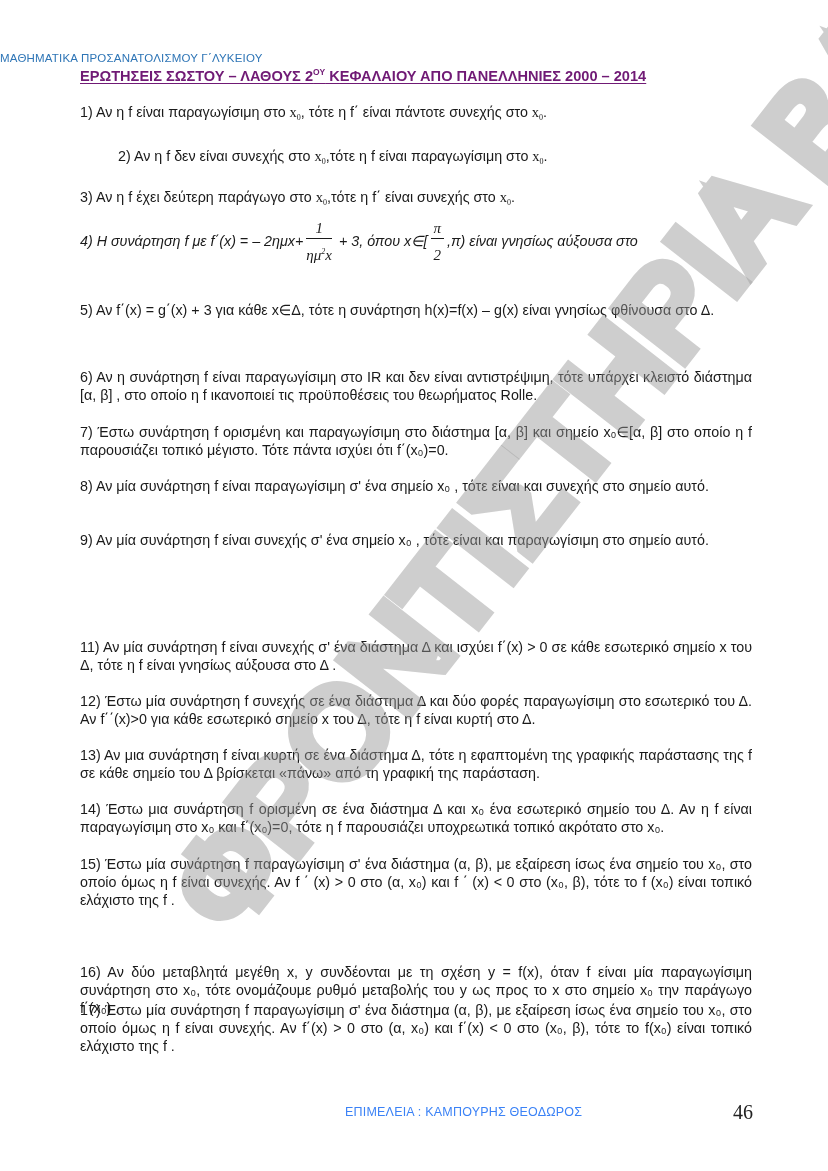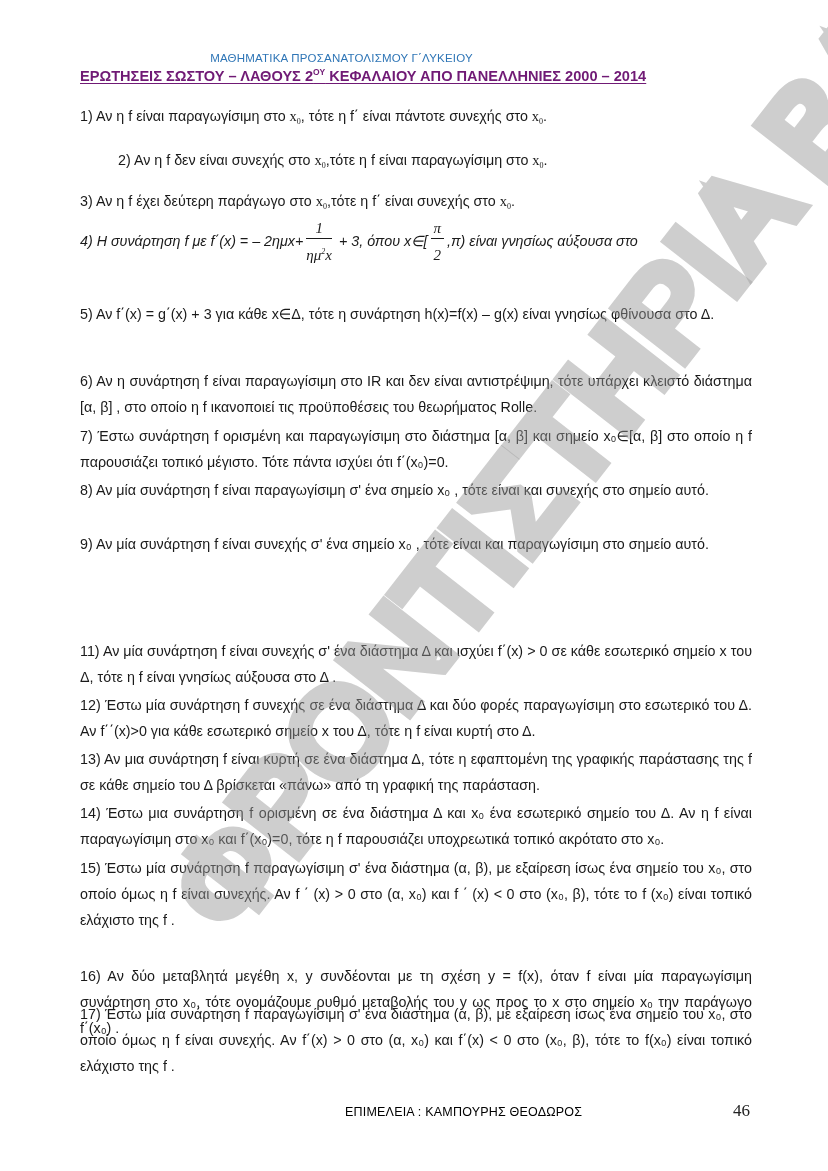"ΜΑΘΗΜΑΤΙΚΑ ΠΡΟΣΑΝΑΤΟΛΙΣΜΟΥ Γ΄ΛΥΚΕΙΟΥ" .running-head { text-align: center -> none }
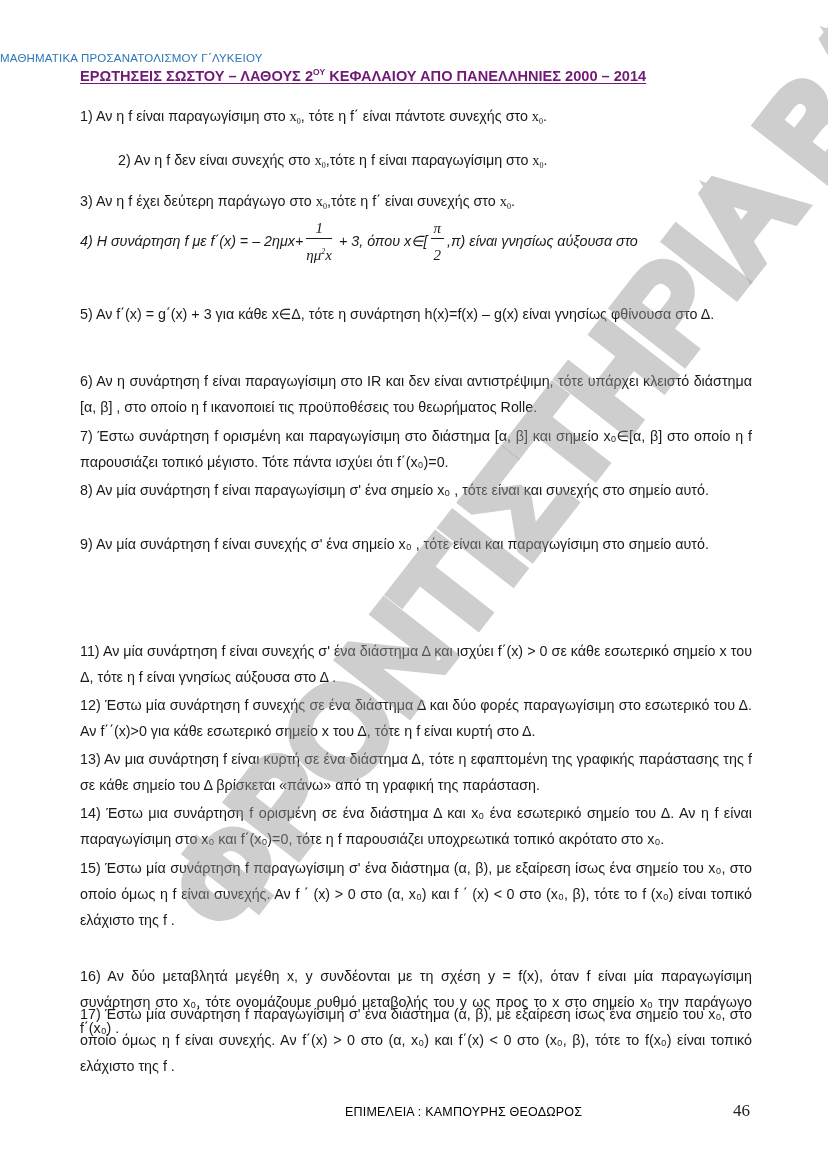"1) Αν η f είναι" .q { line-height: 26px -> 18px }
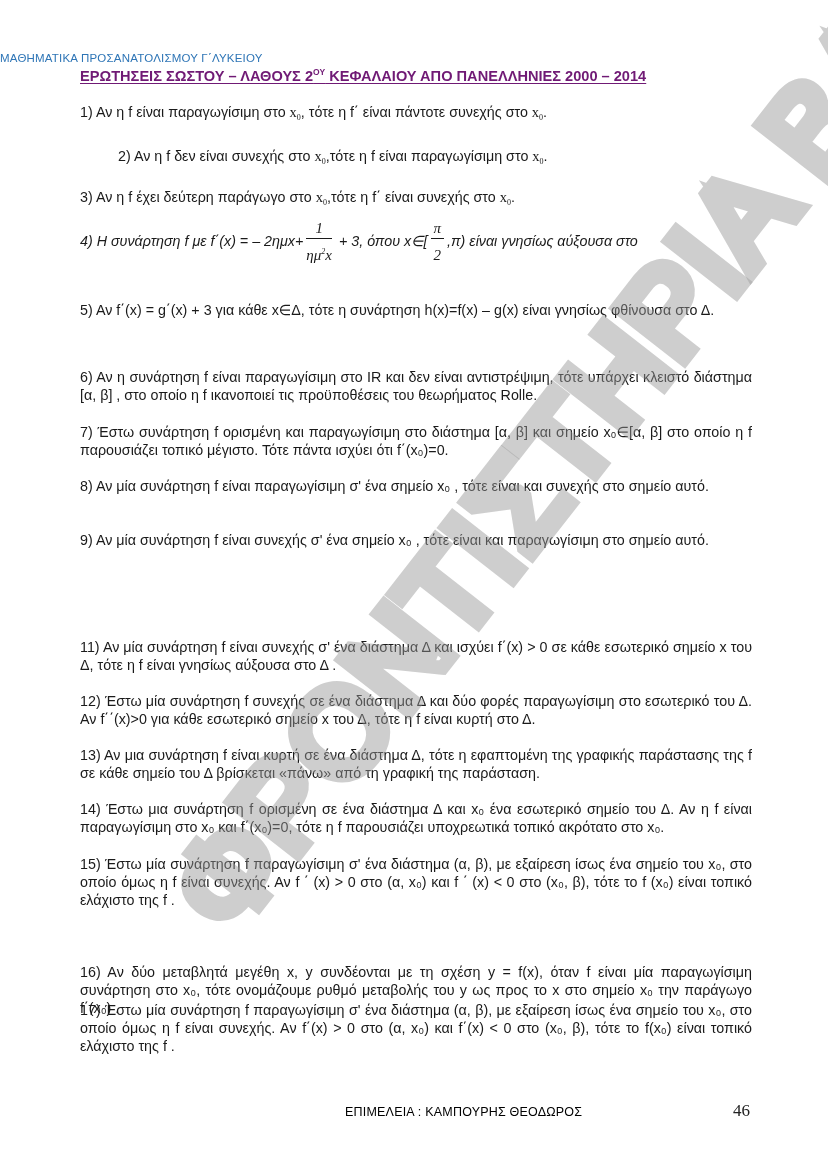"ΕΠΙΜΕΛΕΙΑ : ΚΑΜΠΟΥΡΗΣ ΘΕΟΔΩΡΟΣ" .footer-credit { color: #000000 -> #3b82f6 }
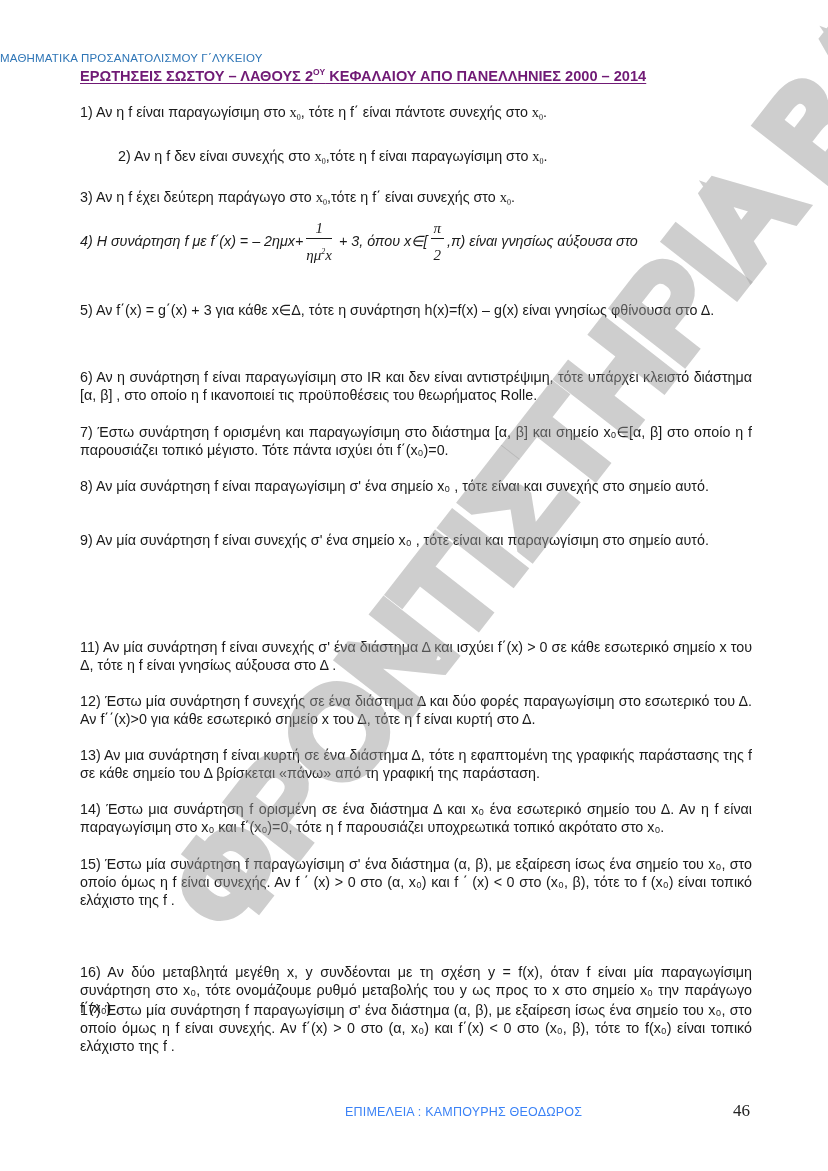"46" .page-num { font-size: 17px -> 20px }
